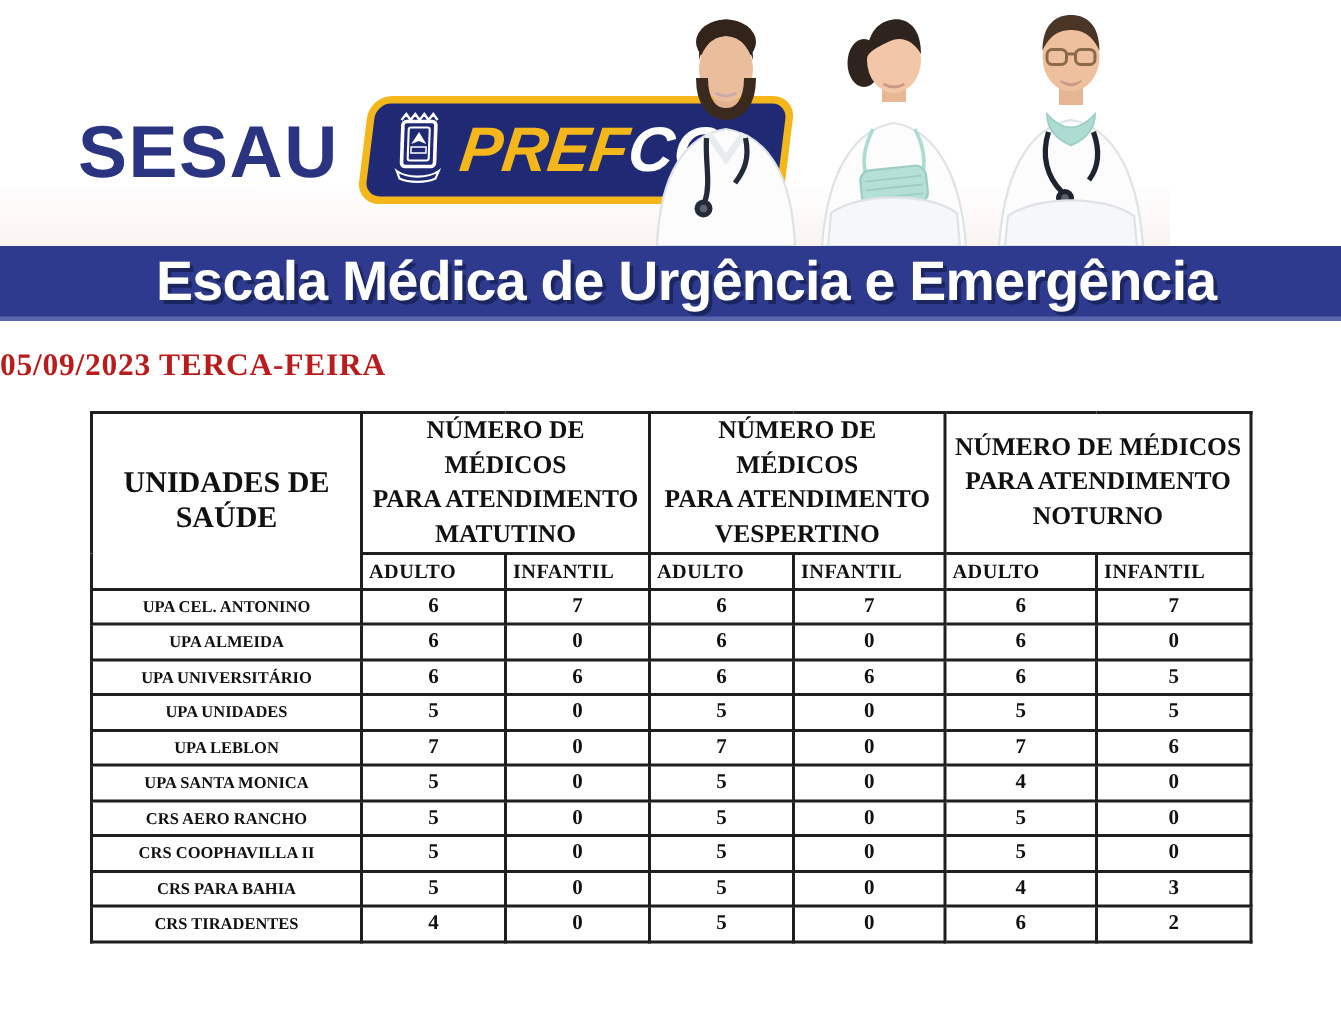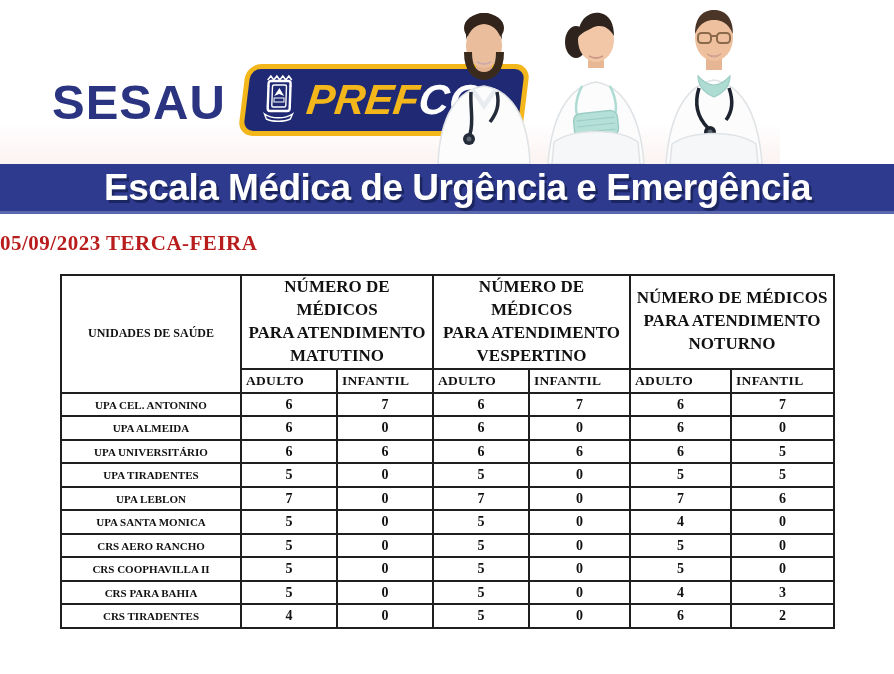"UNIDADES DE SAÚDE" th.unit-h { font-size: 12px -> 20px }
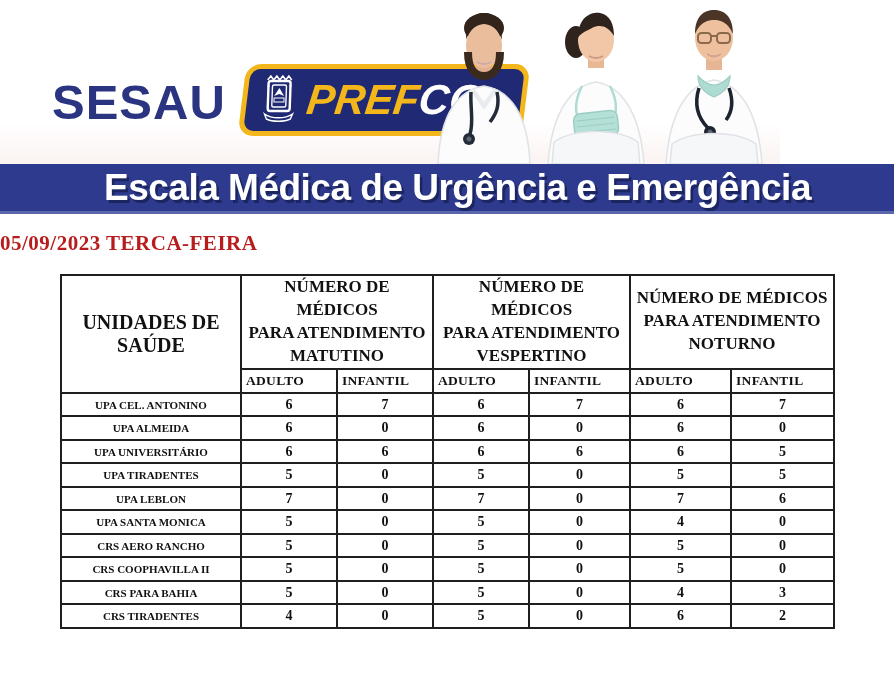"UPA TIRADENTES" th.unit { text: TIRADENTES -> UNIDADES }
